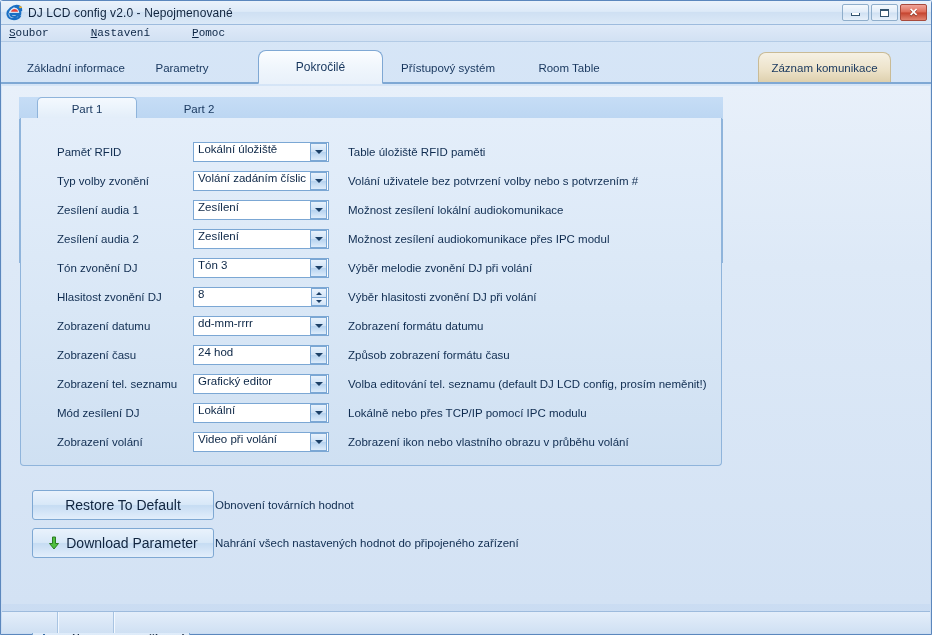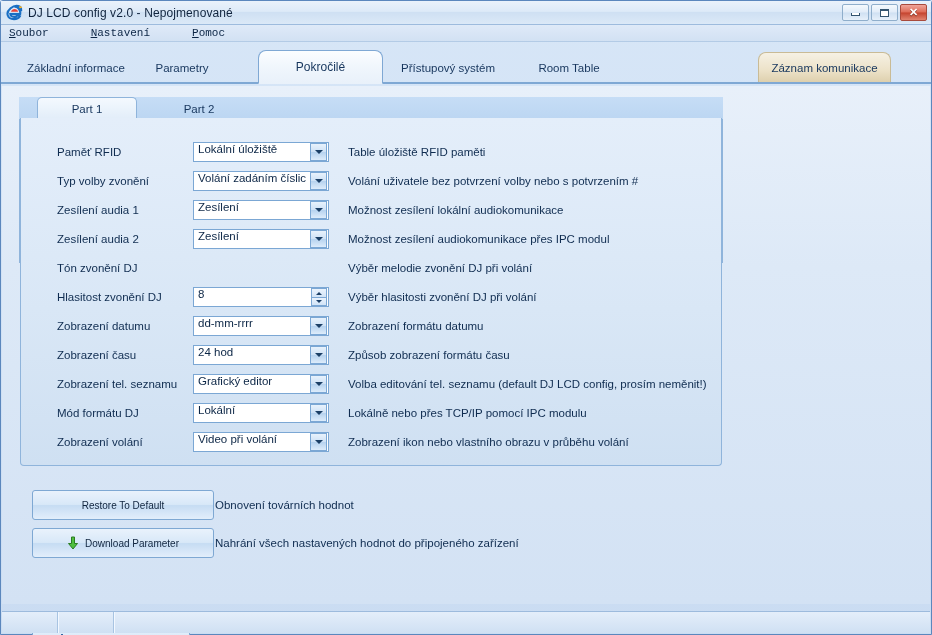"Tón 3" div.ctrl { html: none -> <div> <div>Tón 3</div> <div> <span></span> </div> </div> }
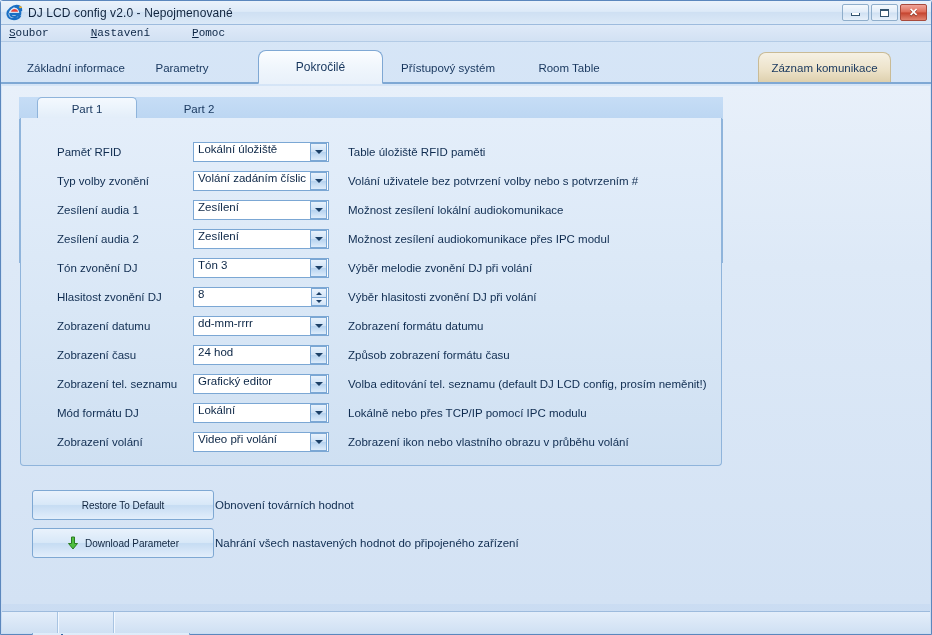"Mód formátu DJ" div.row-label { text: formátu -> zesílení }
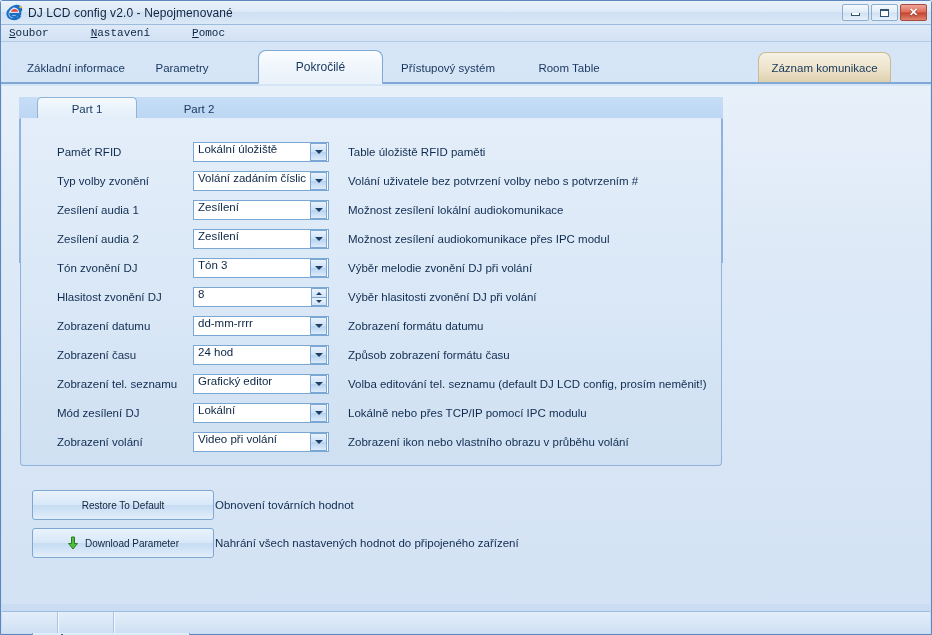"Restore To Default" .act-btn { font-size: 10px -> 14px }
